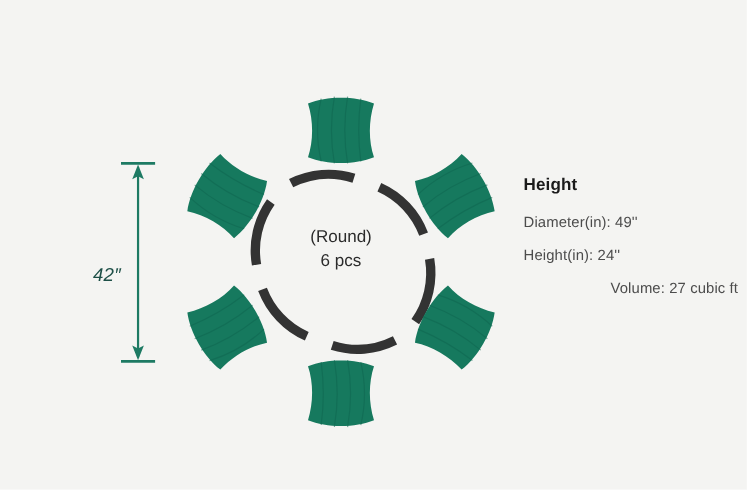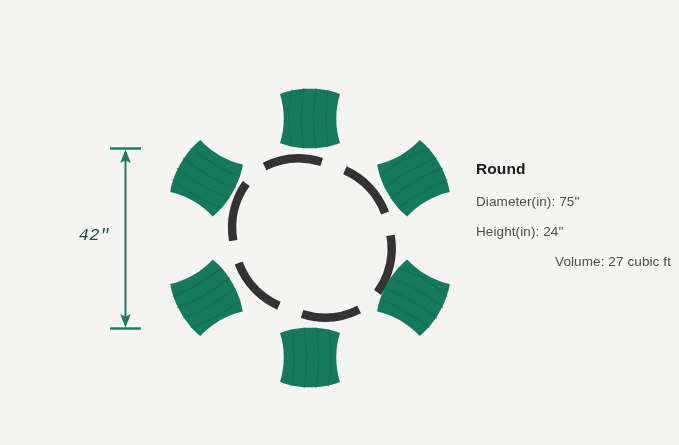"Round" div { text: Round -> Height }
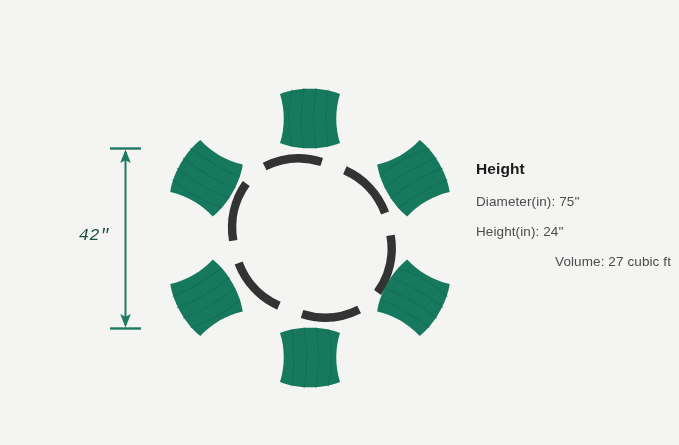"Diameter(in): 75''" div.spec-line { text: 75'' -> 49'' }
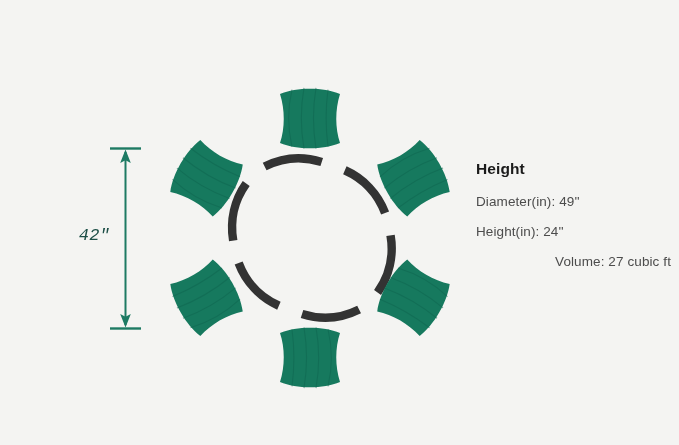"(Round)" div { html: none -> <div> <span>(Round)</span> <span>6 pcs</span> </div> }
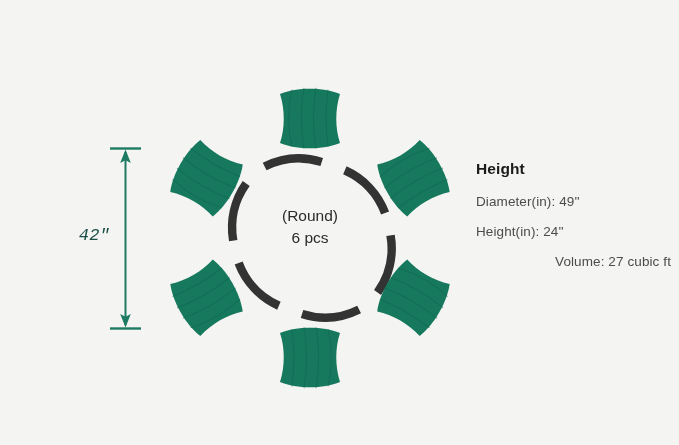"42″" #dimension-label { font-family: Liberation Mono, monospace -> none; top: 226px -> 240px }
